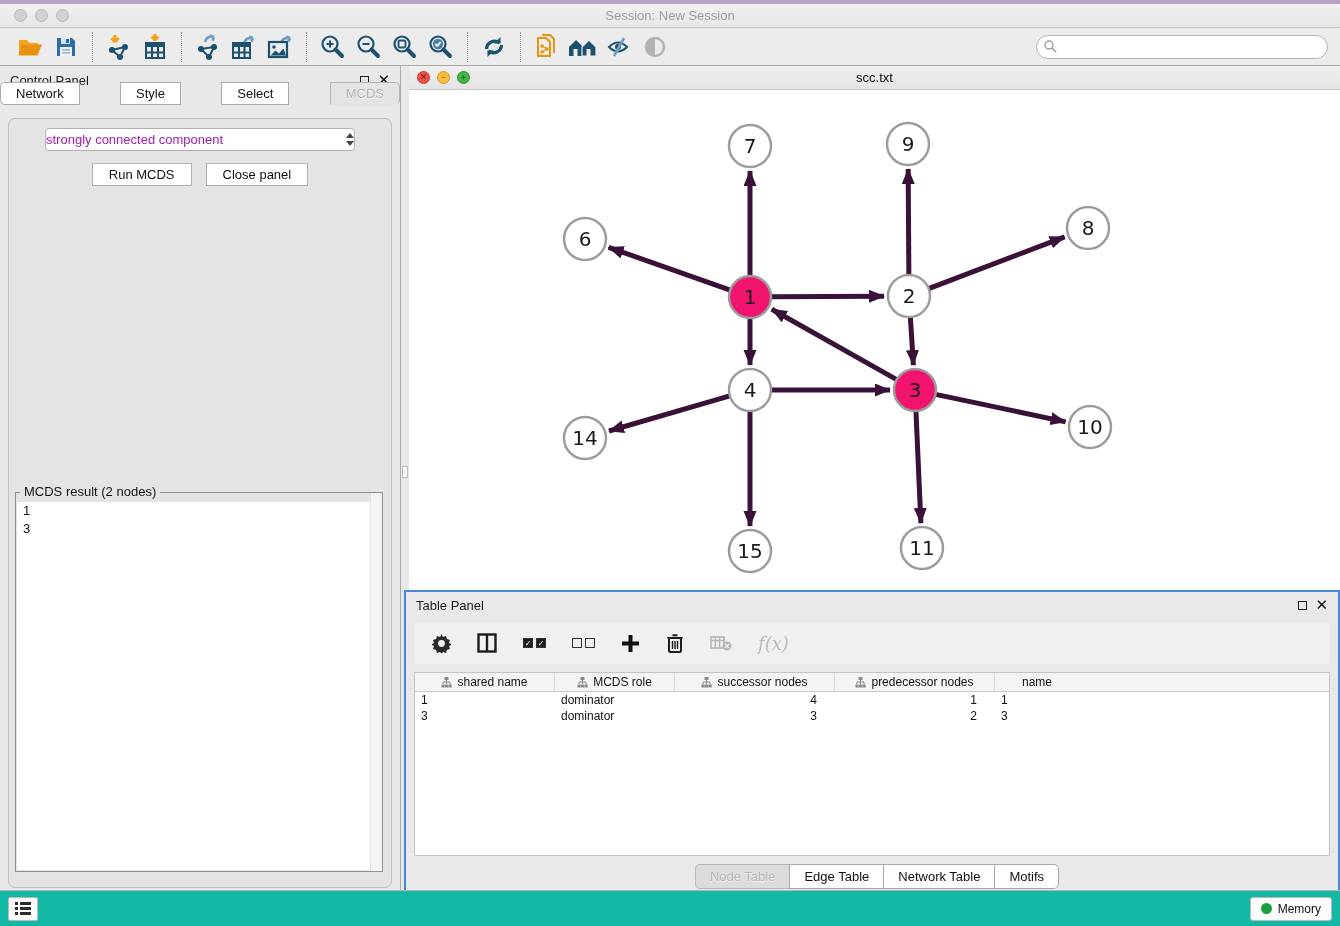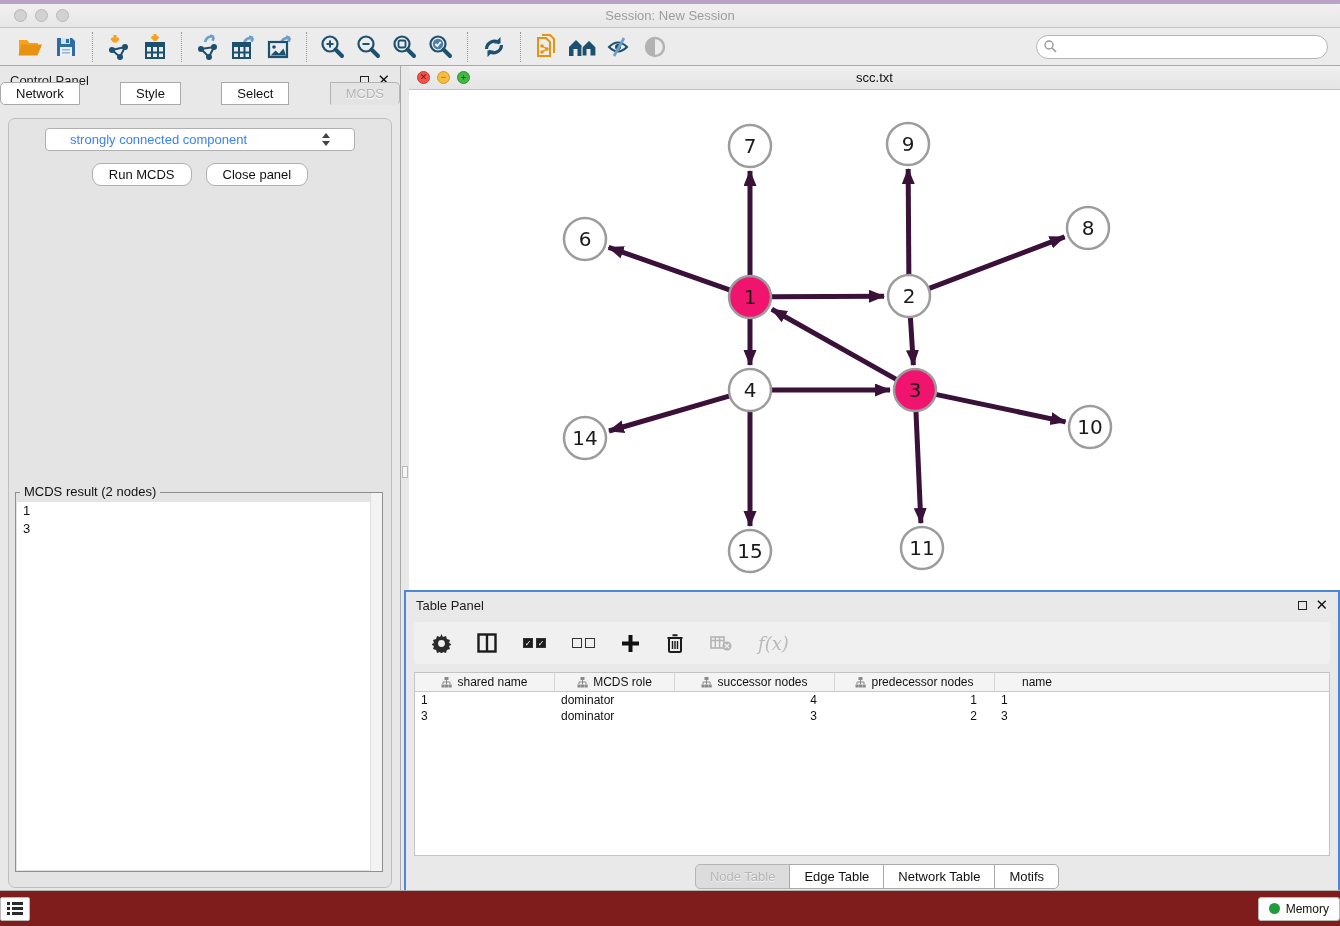"strongly connected component" .dropdown { color: #3b82f6 -> #a21caf; padding: 0 24px -> 0 0 }
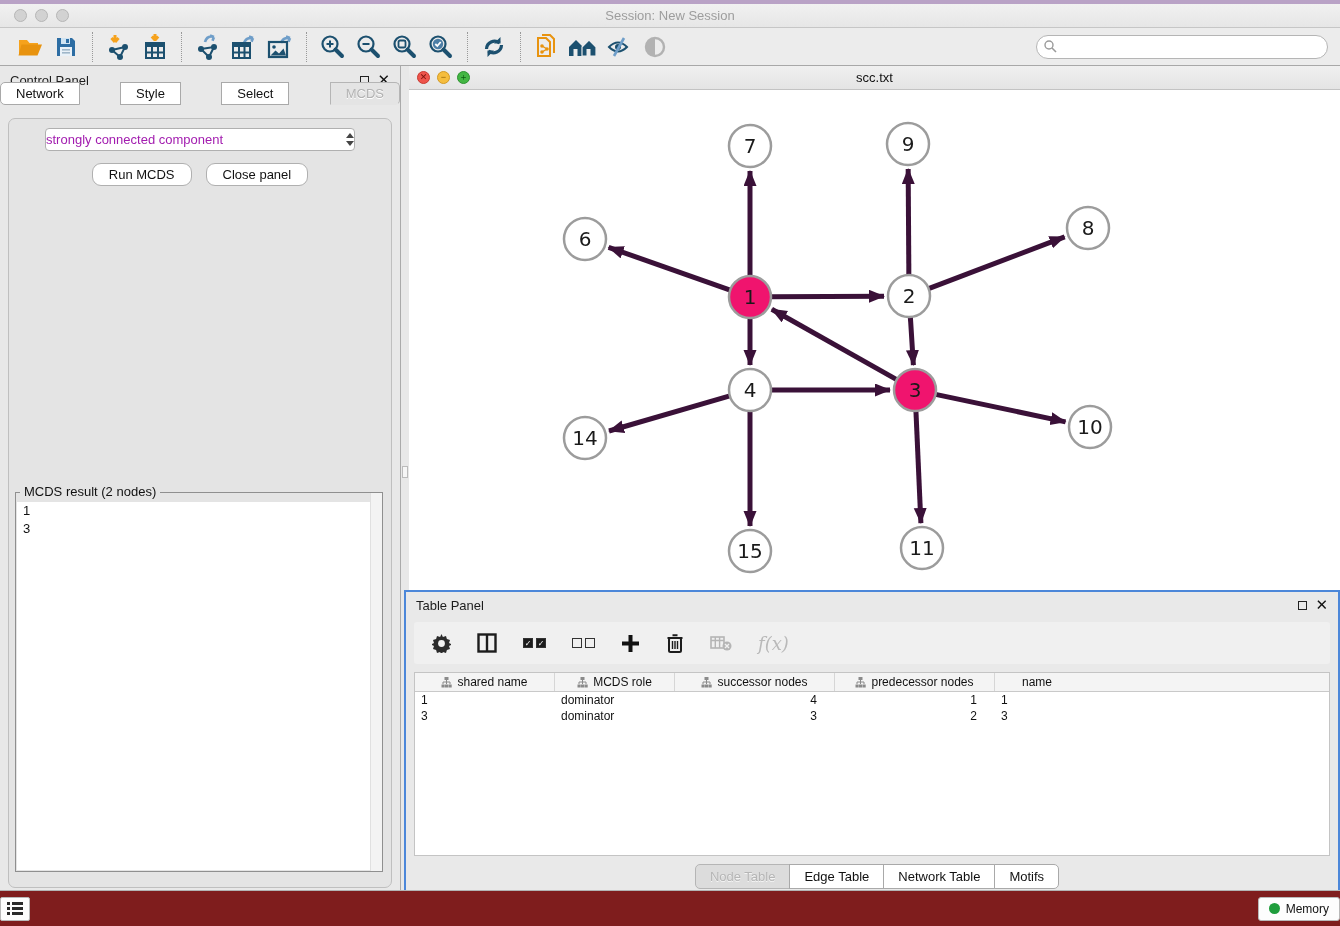"Run MCDS" .mac-btn { border-radius: 9px -> 0 }
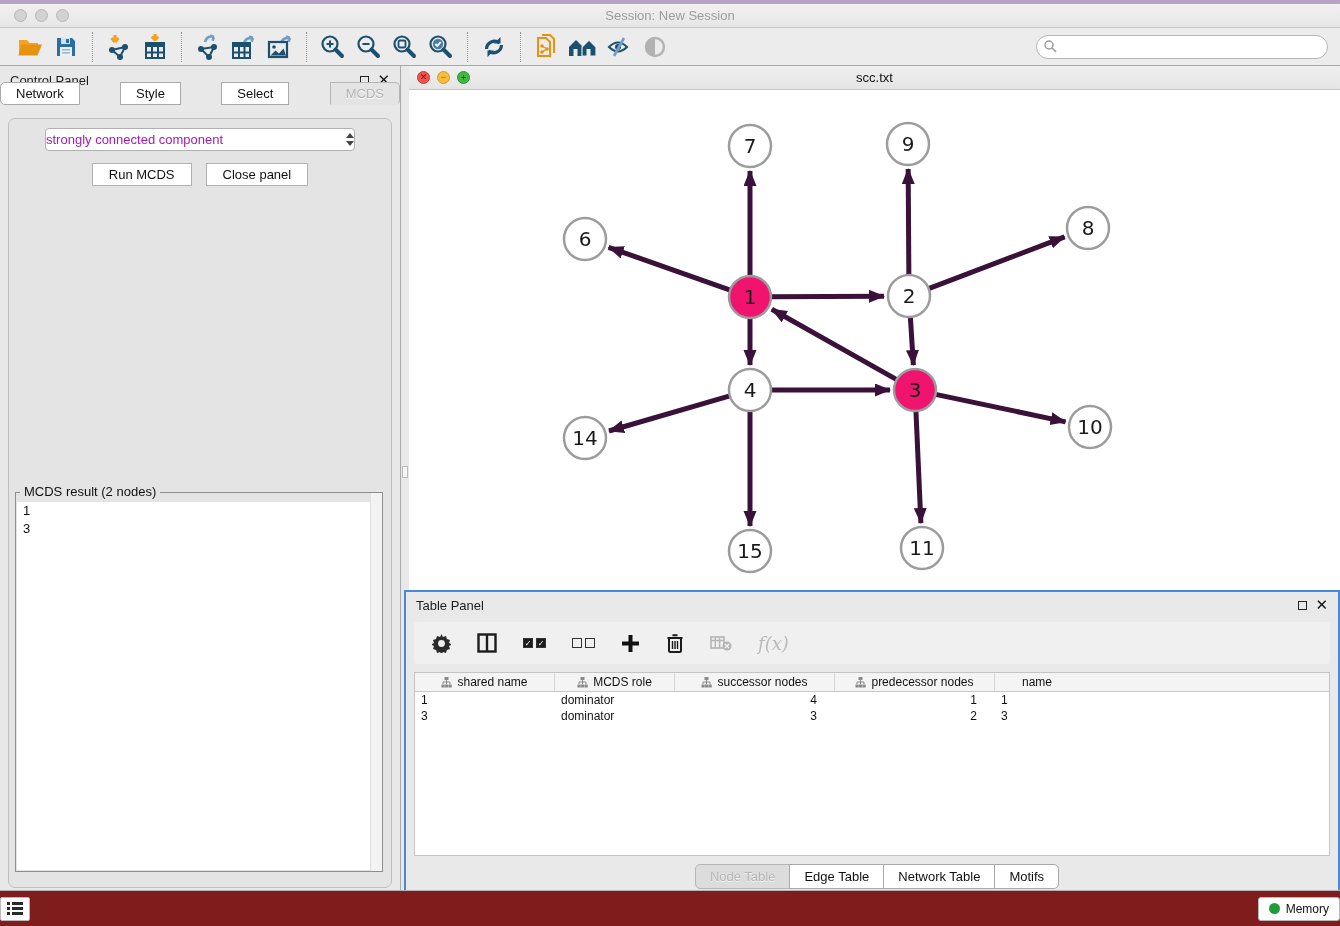"Memory" .statusbar { background: #7f1d1d -> #14b8a6; padding: 0 0 -> 0 8px }
